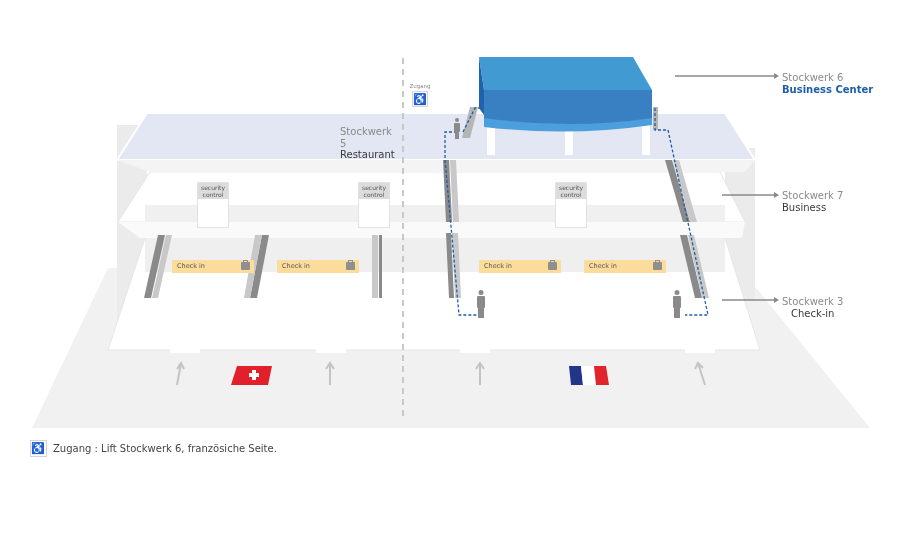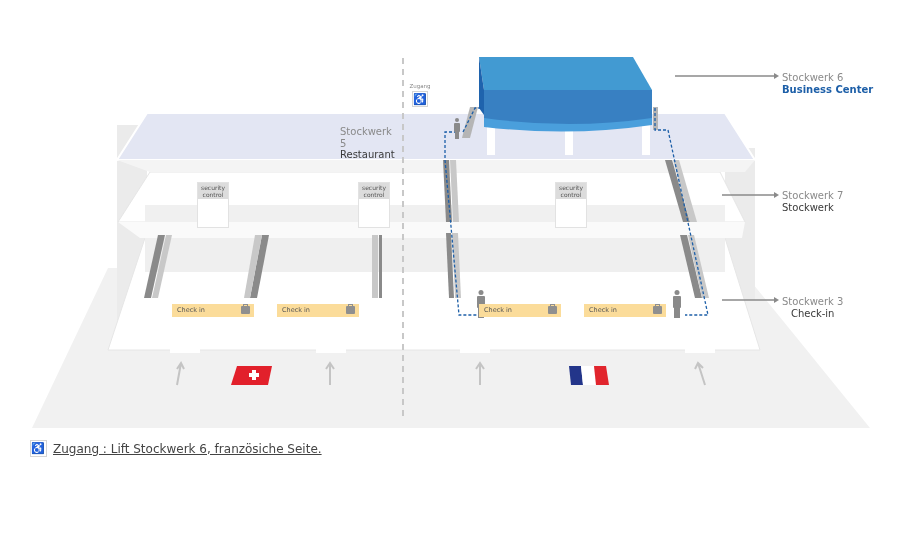"Stockwerk" span.main { text: Stockwerk -> Business }
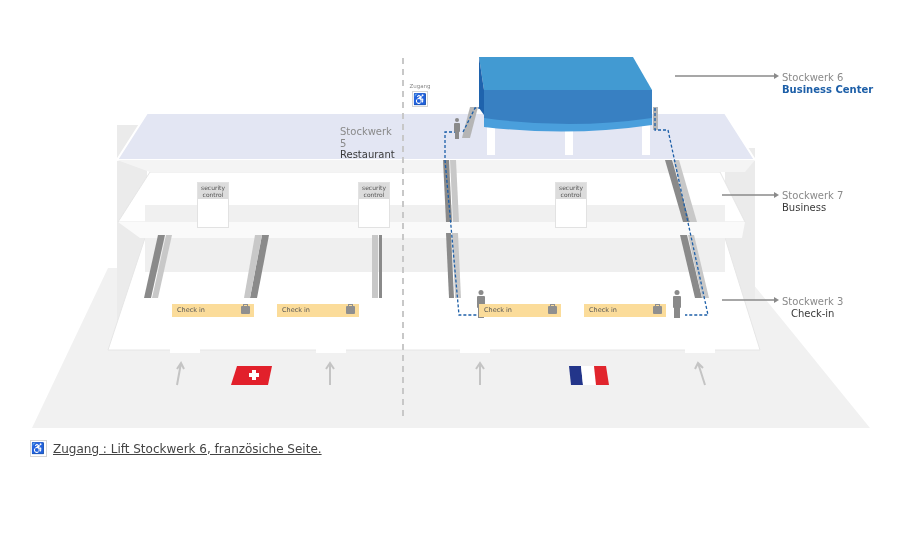"Check in" .checkin { margin-top: 44px -> none }
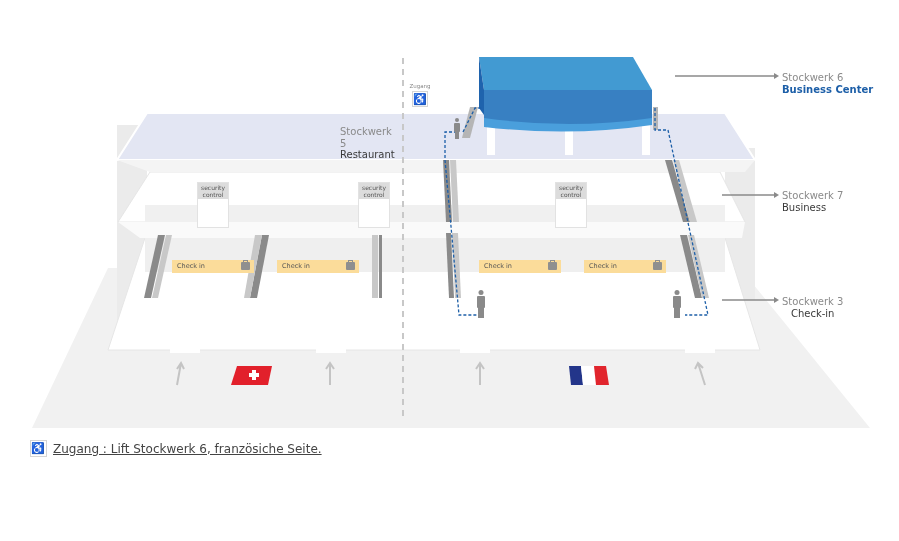"Zugang : Lift Stockwerk 6," .legend span.t { font-size: 12px -> 10px; text-decoration: underline -> none }
